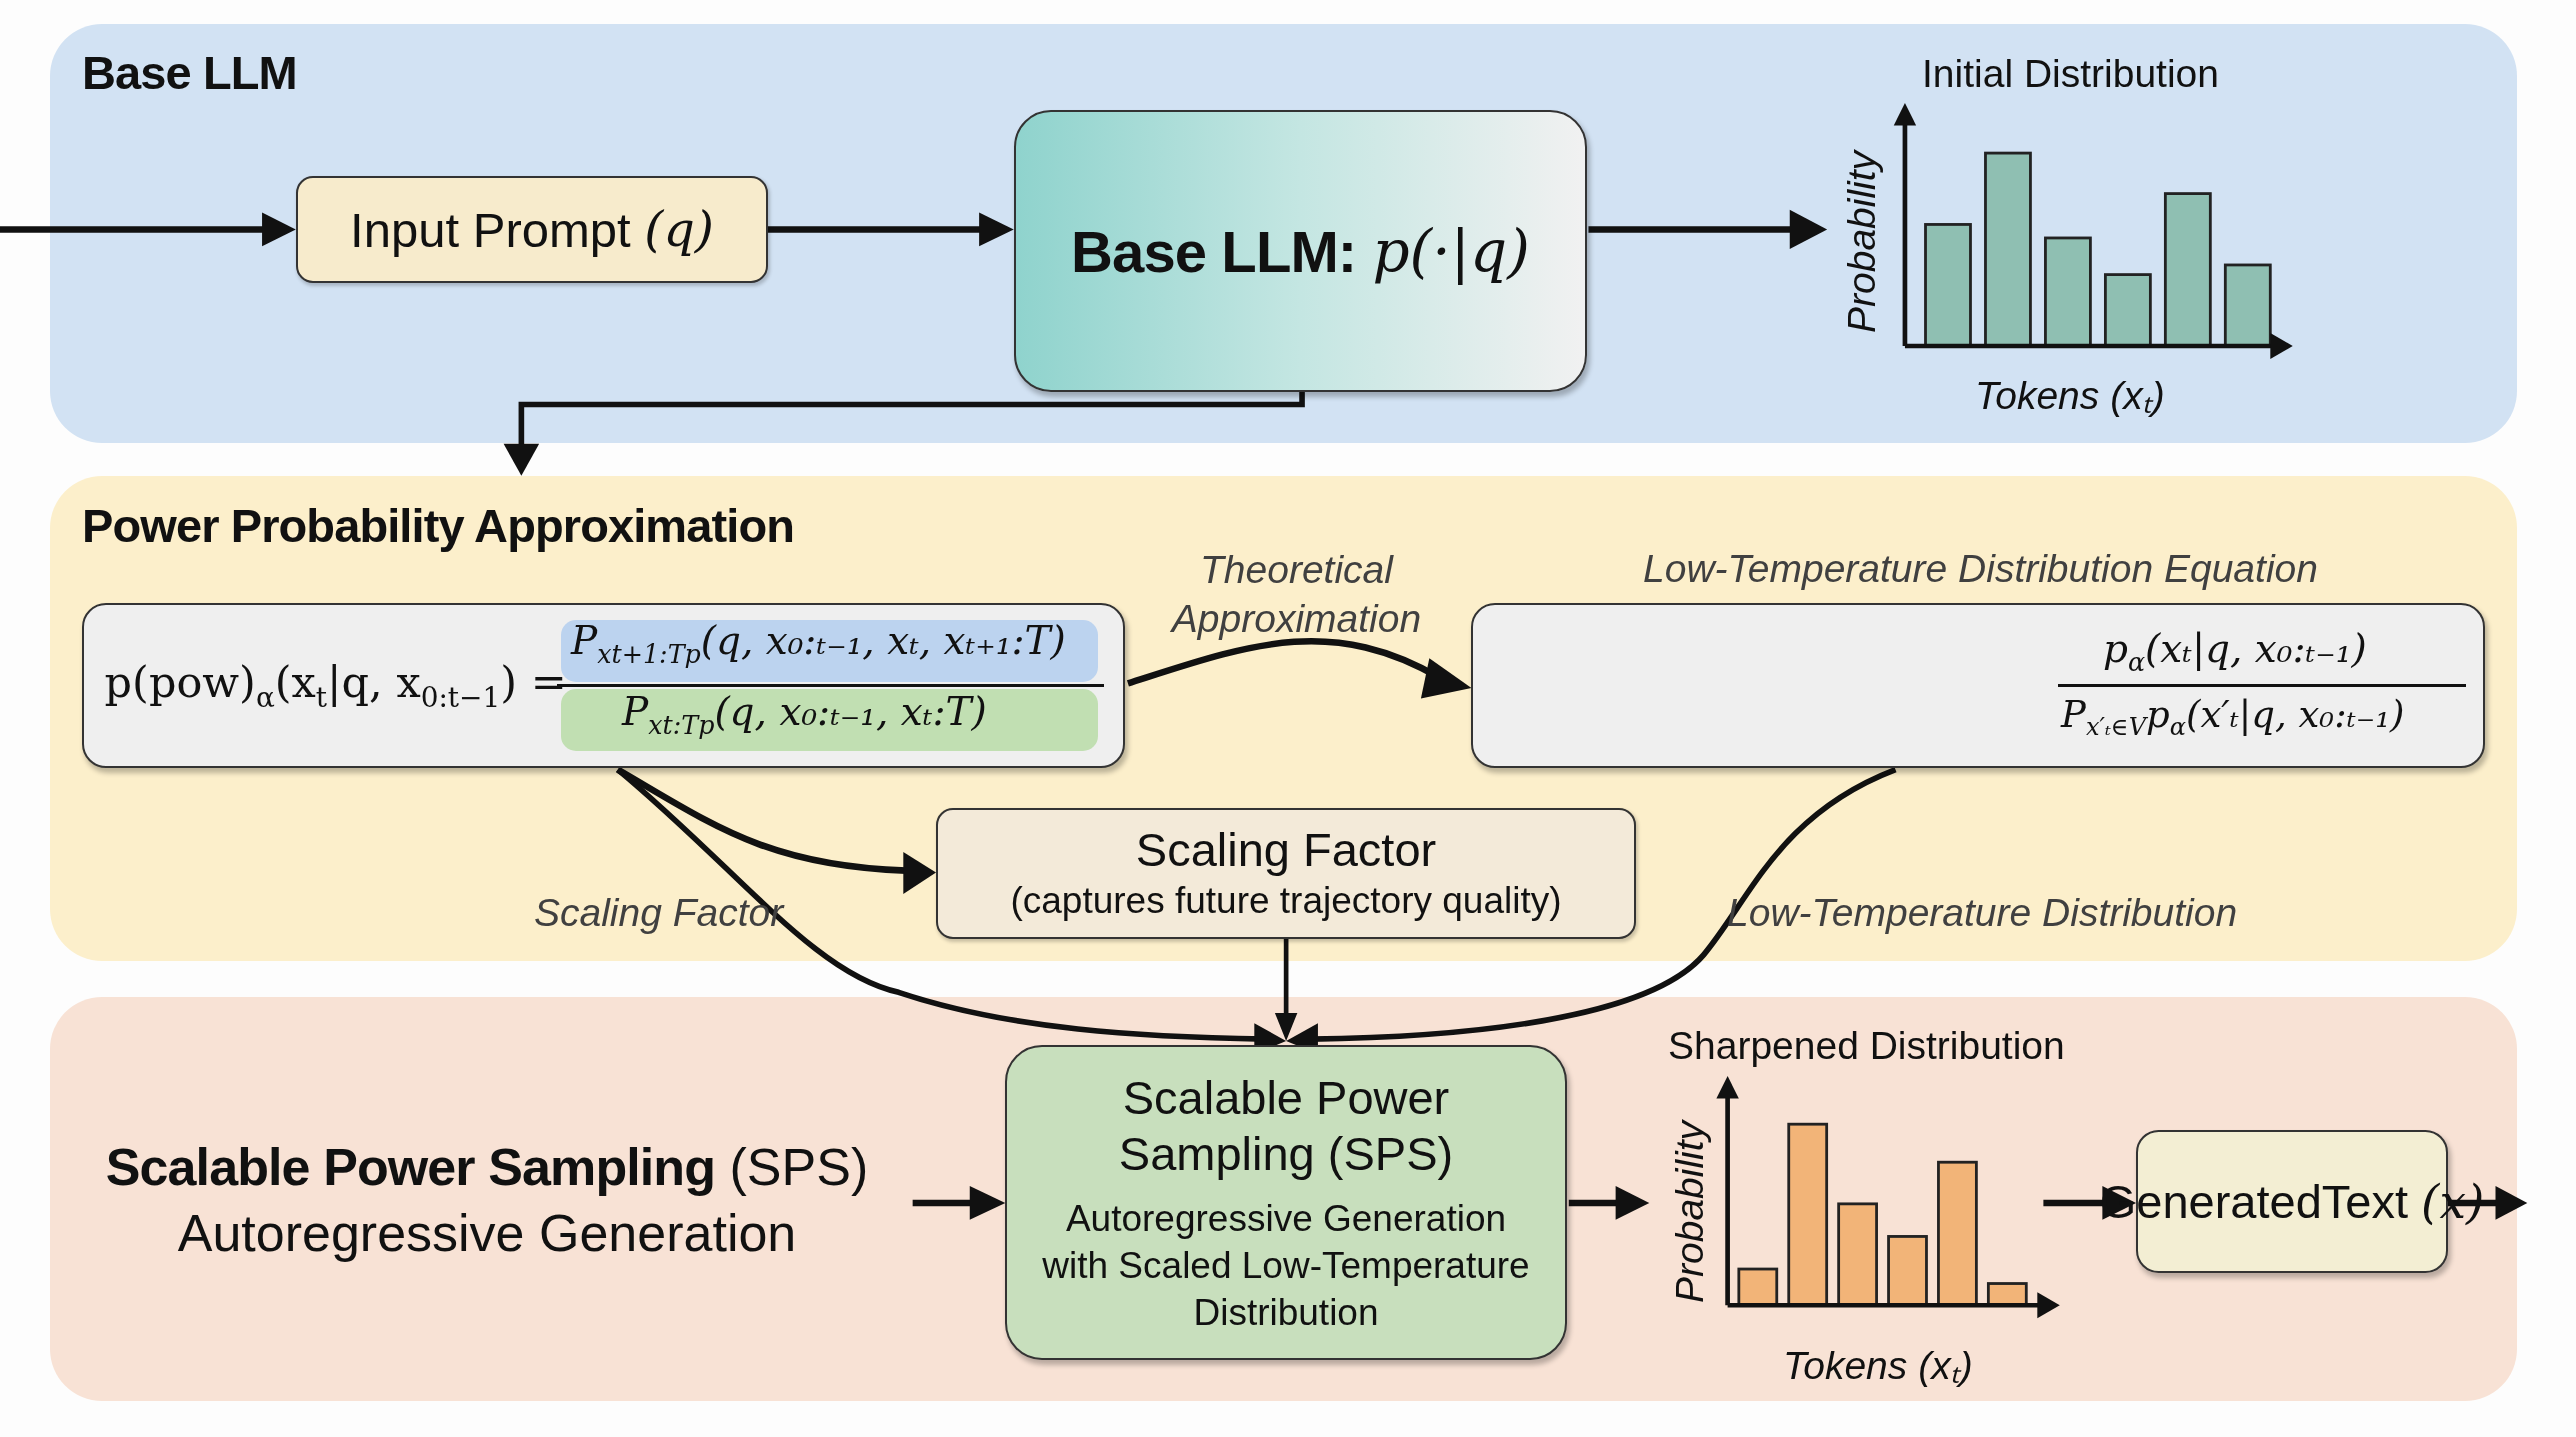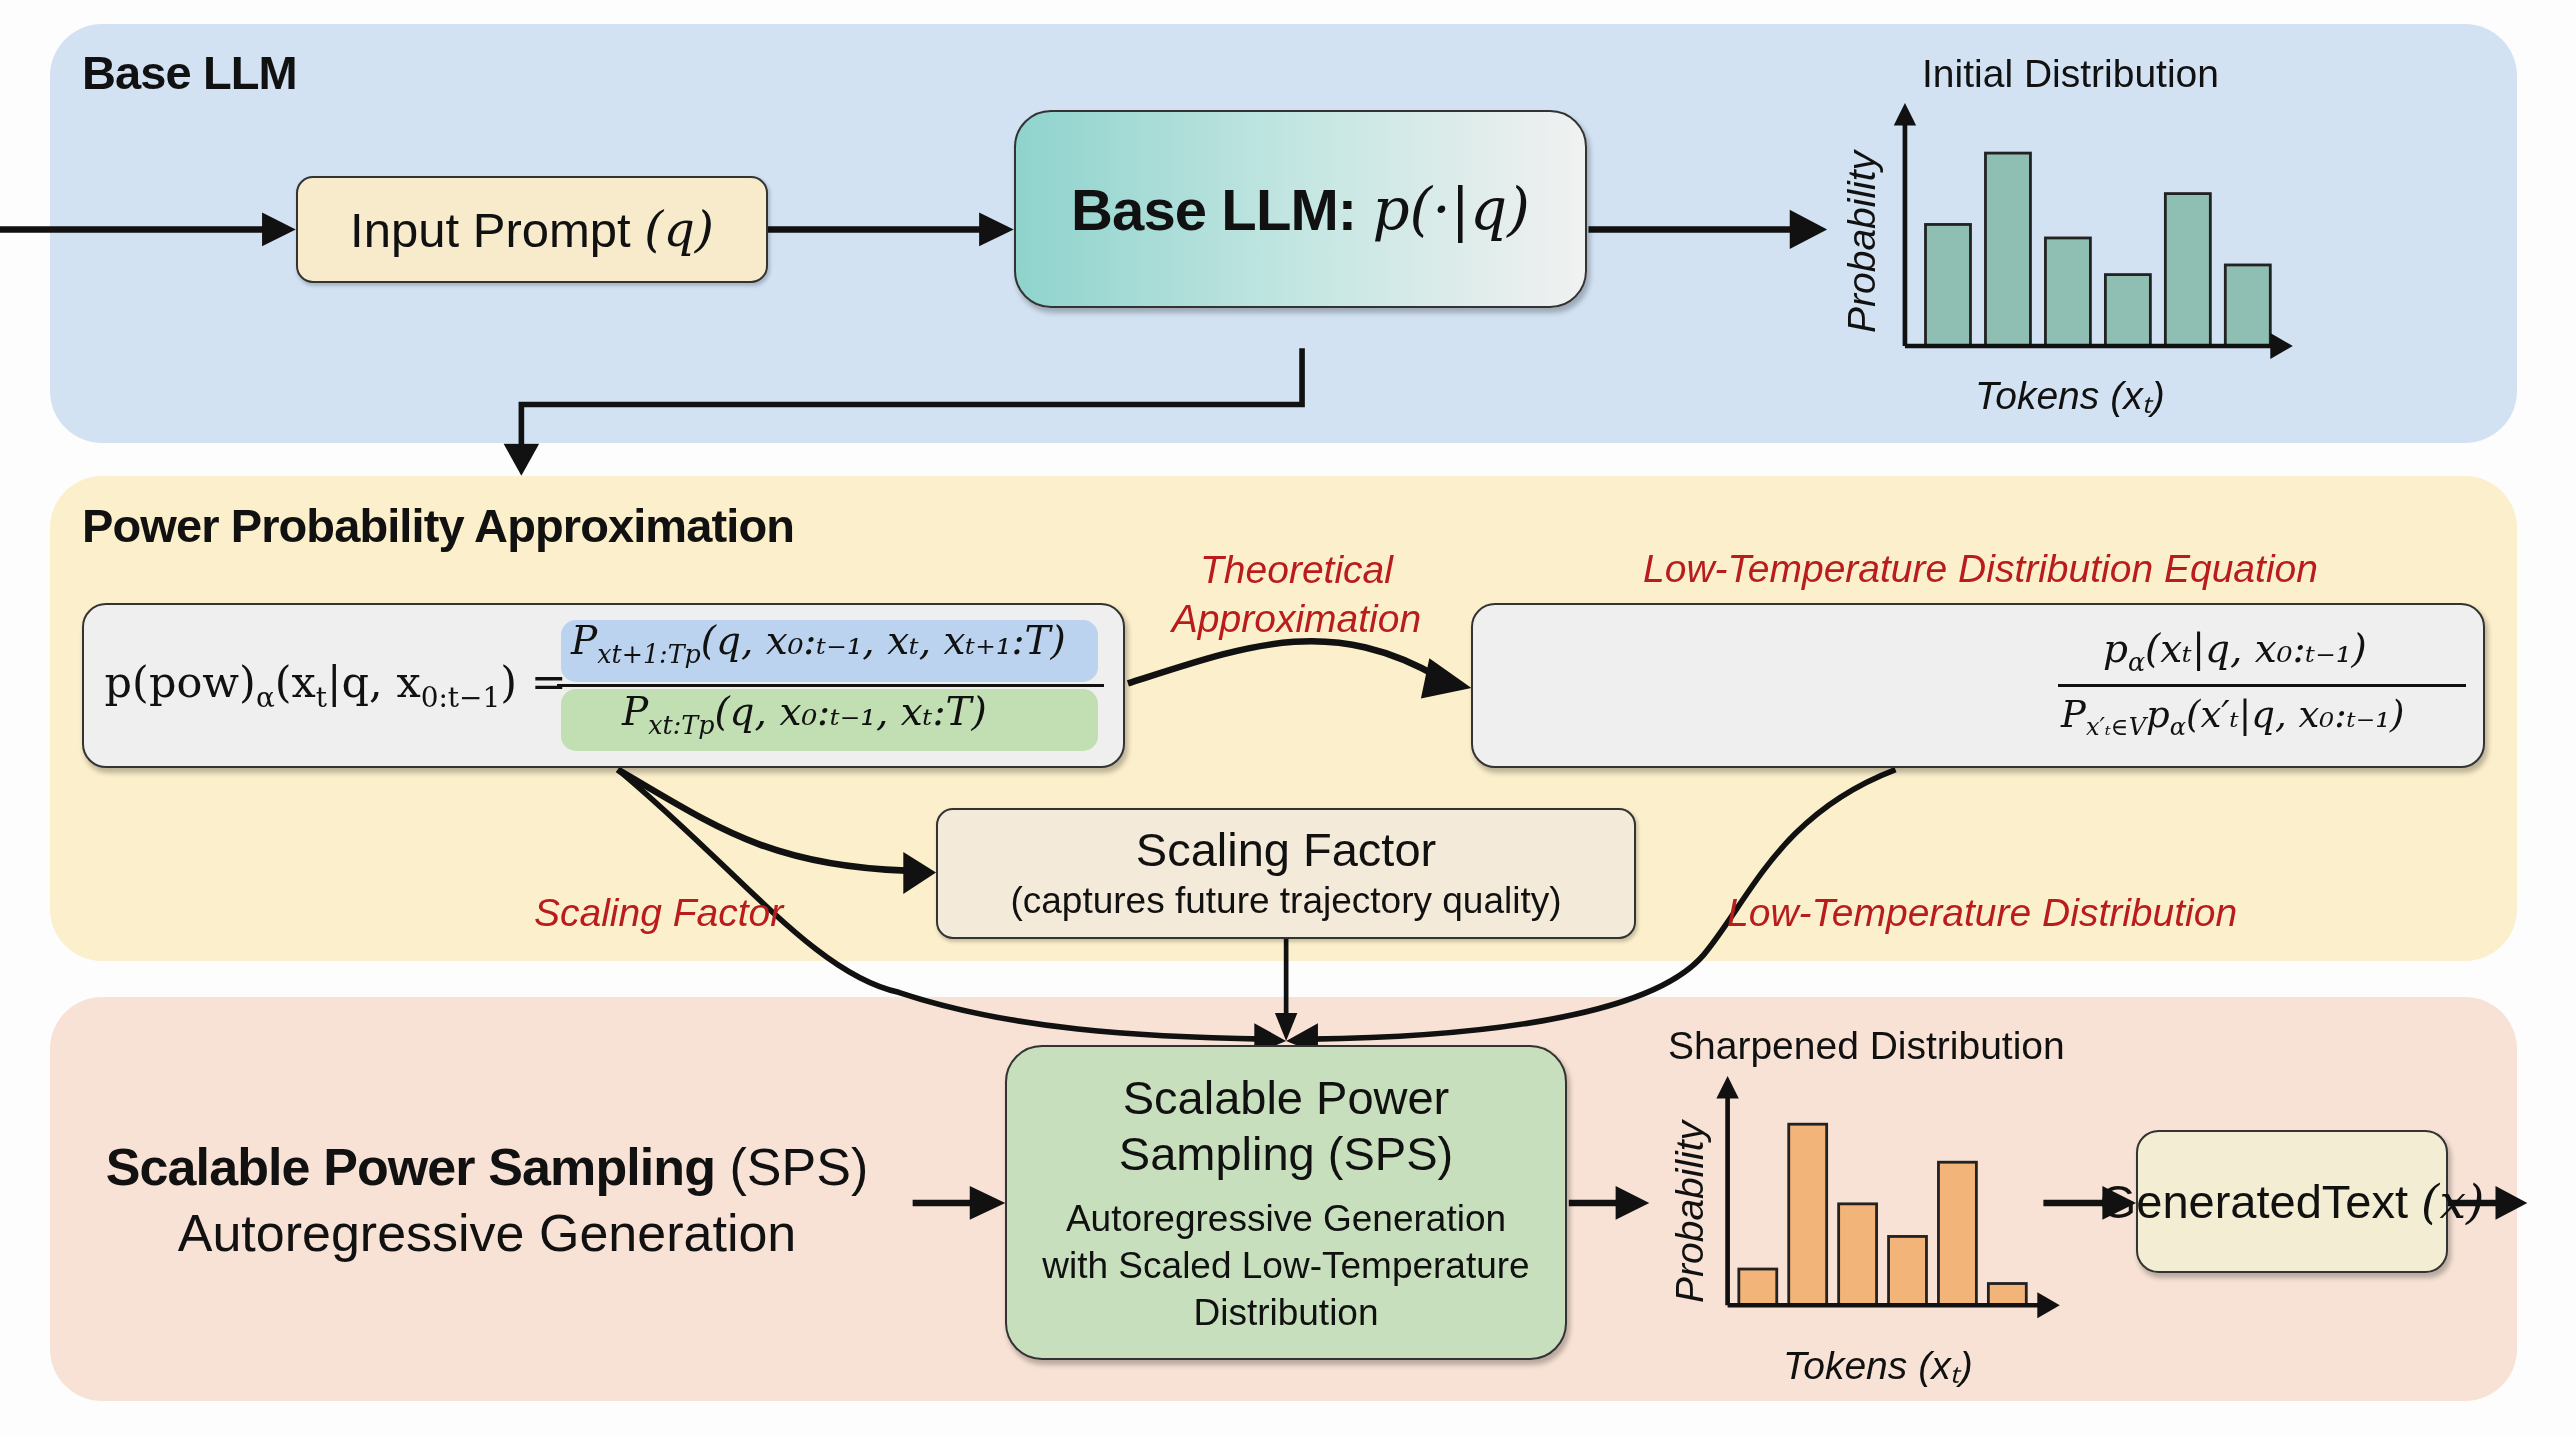"Base LLM:" div.box { height: 198px -> 282px }
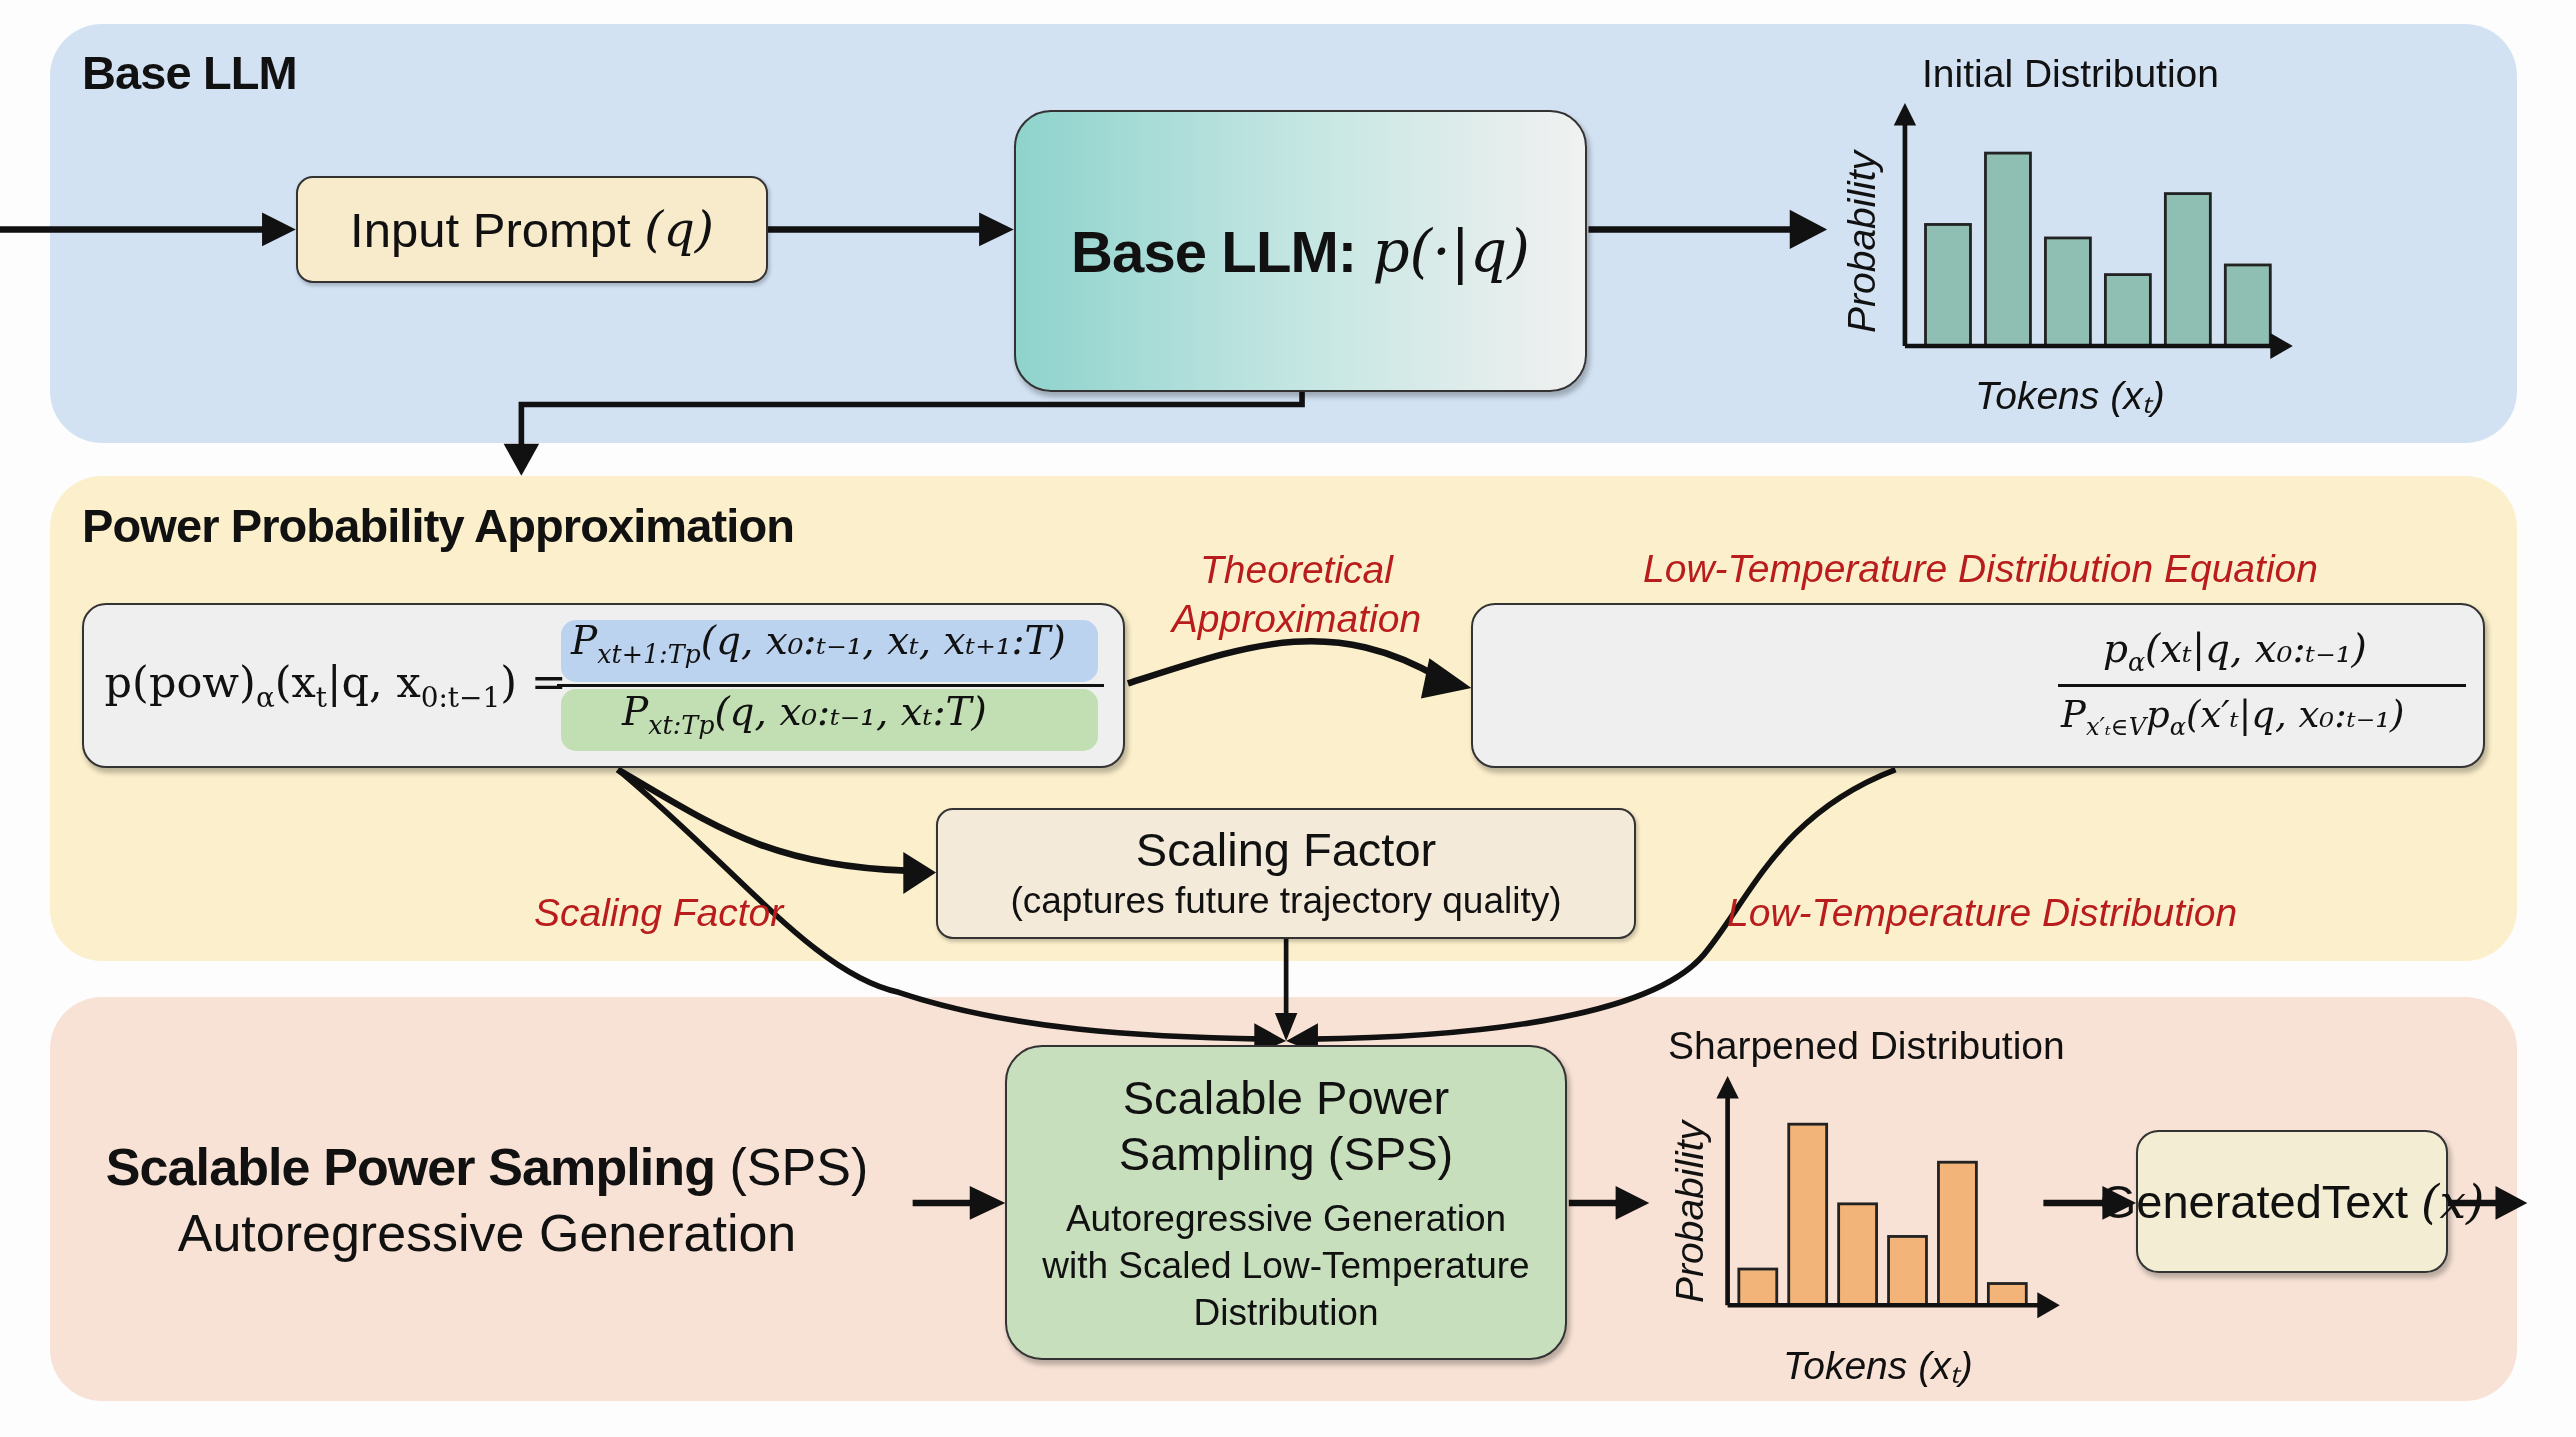"Theoretical" .label-it { color: #b91c1c -> #404040 }
